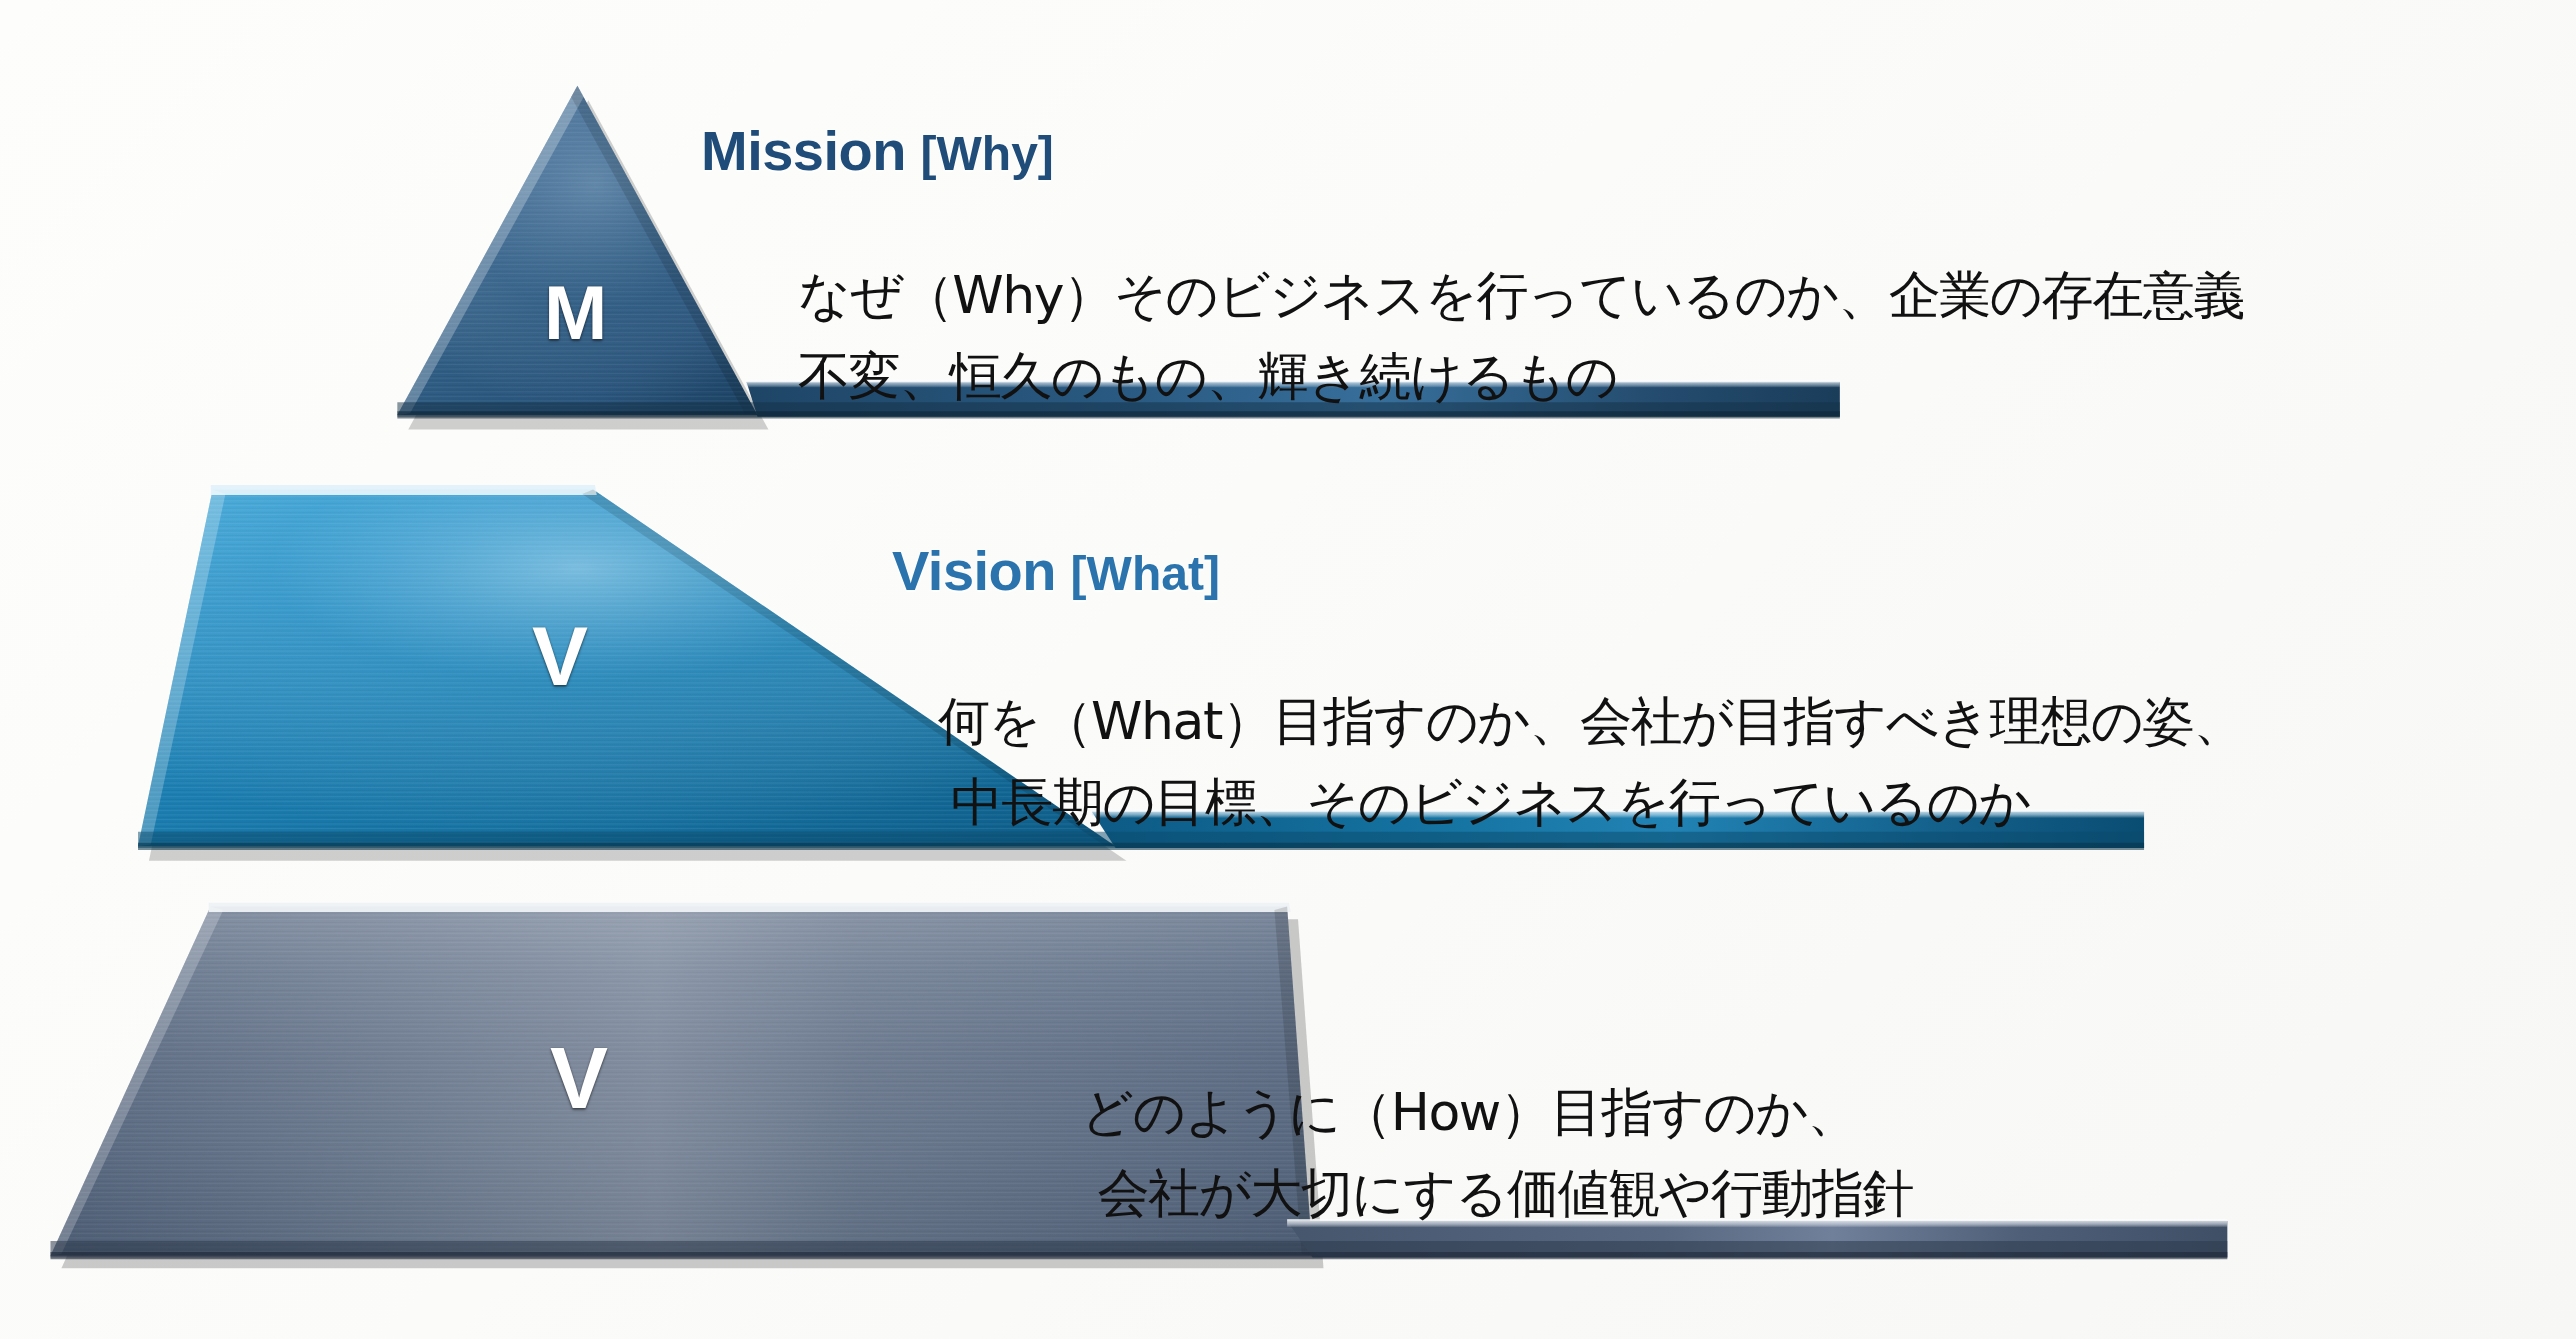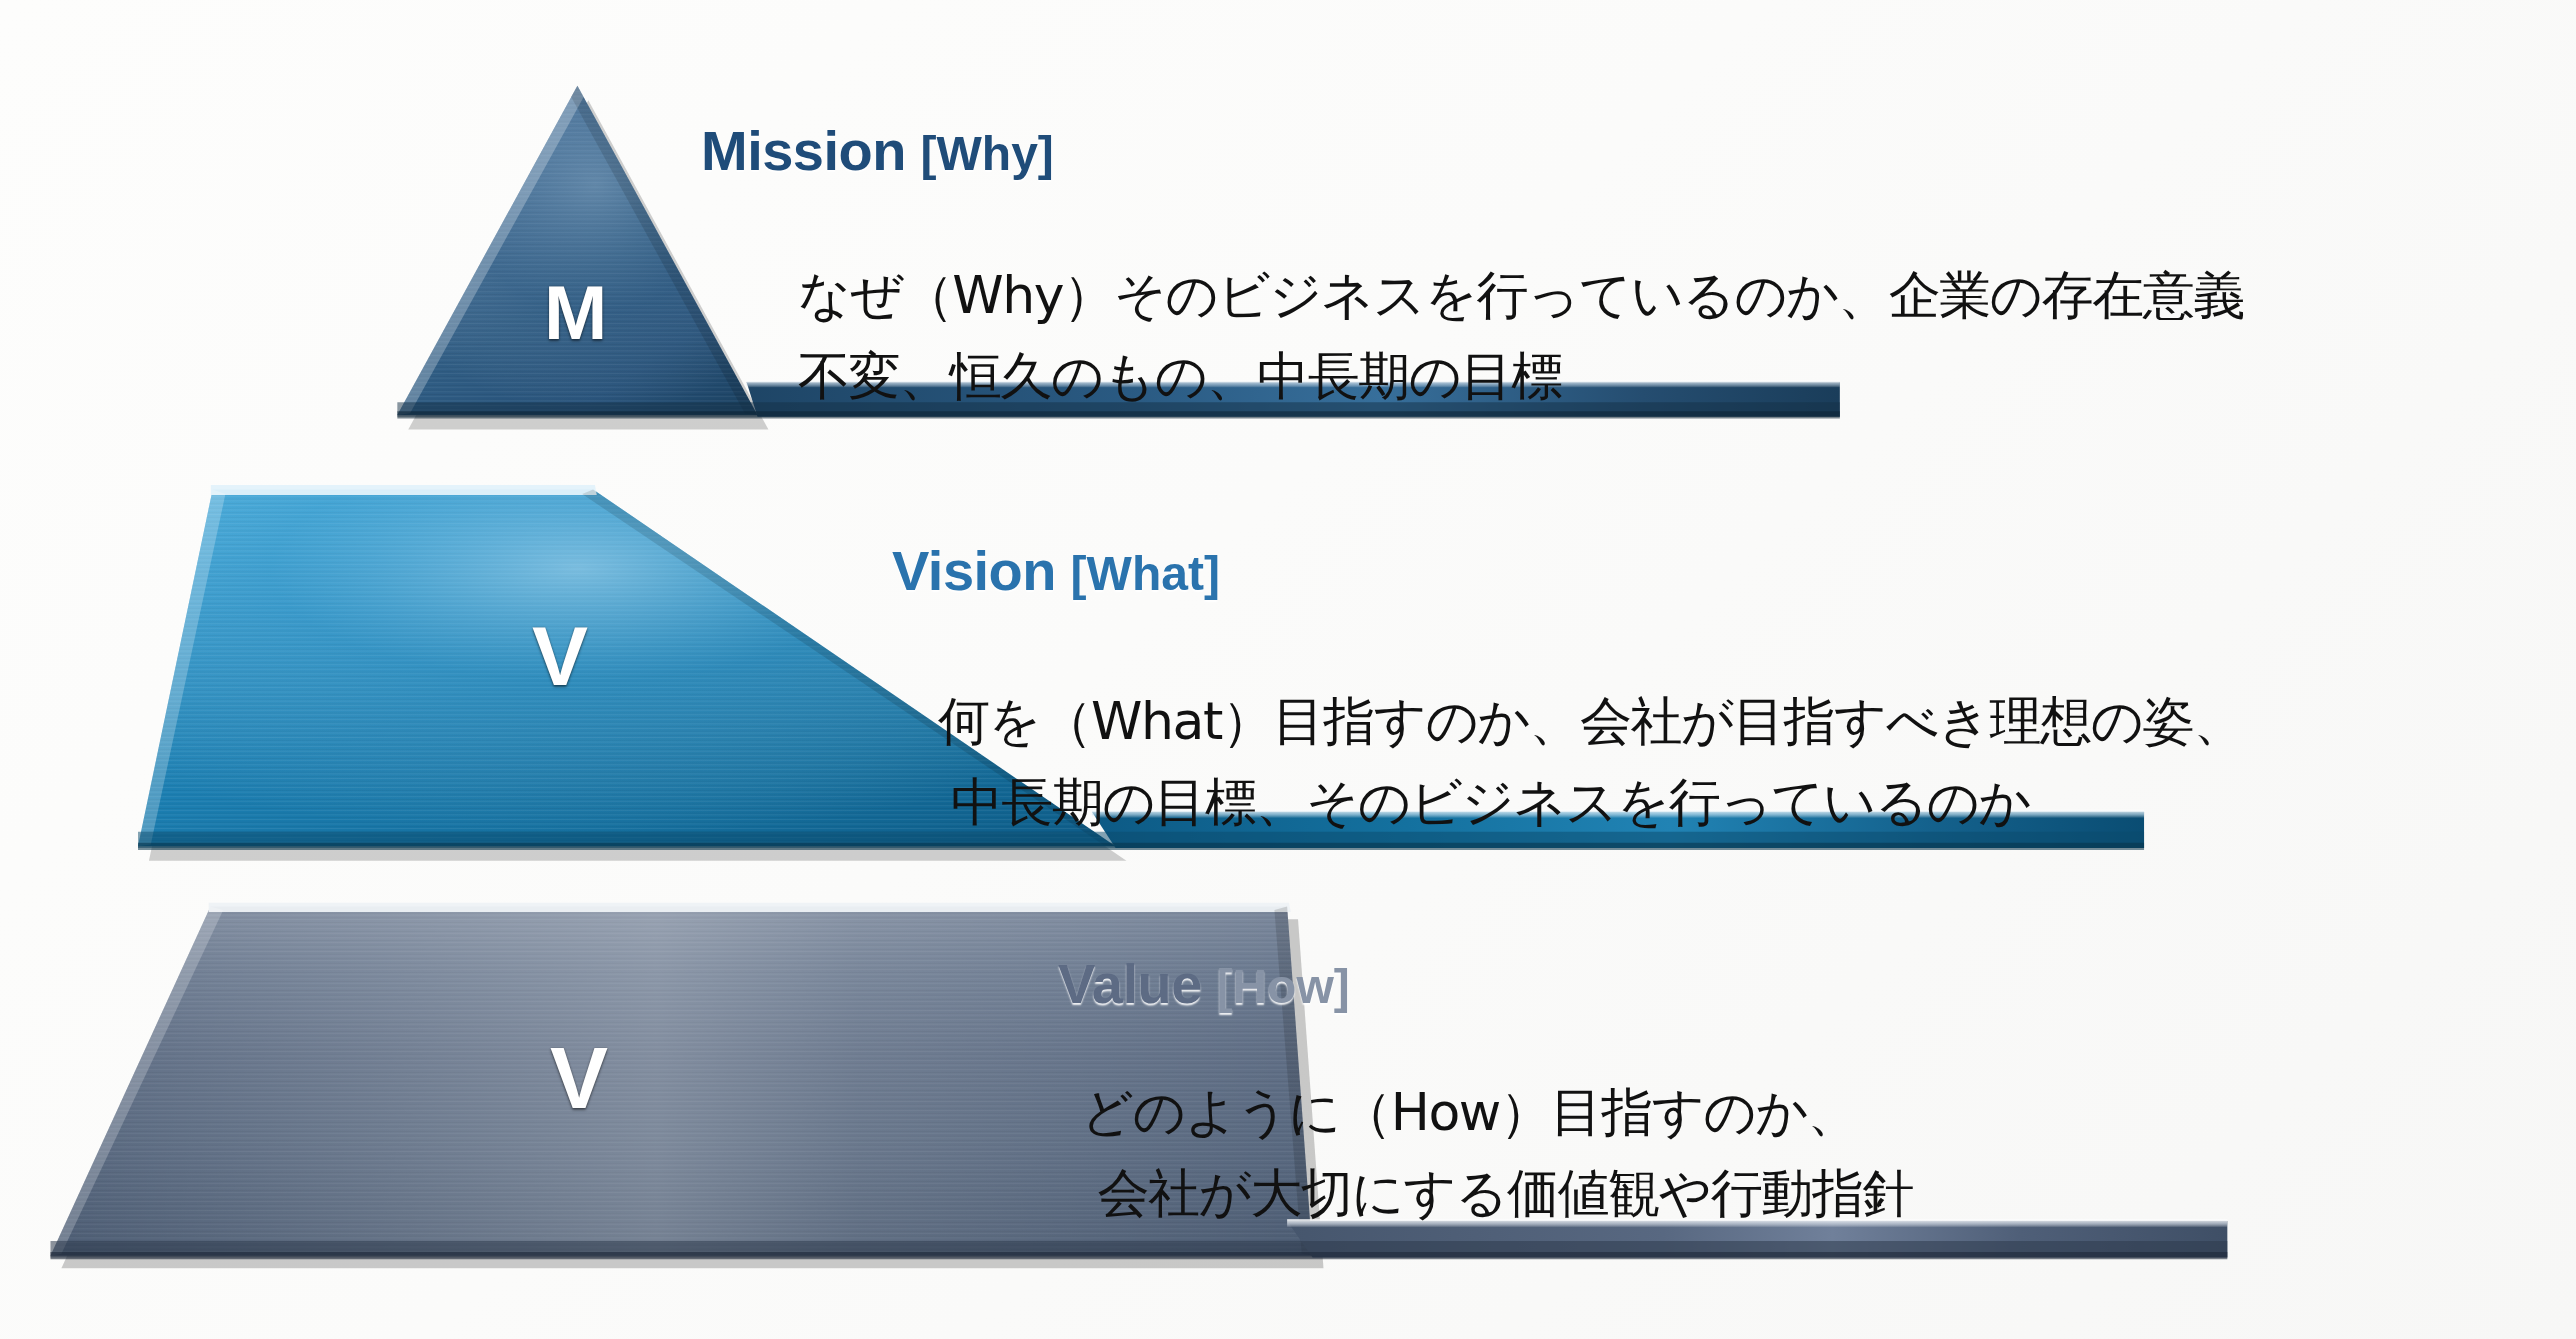"不変、恒久のもの、中長期の目標" span.line { text: 中長期の目標 -> 輝き続けるもの }
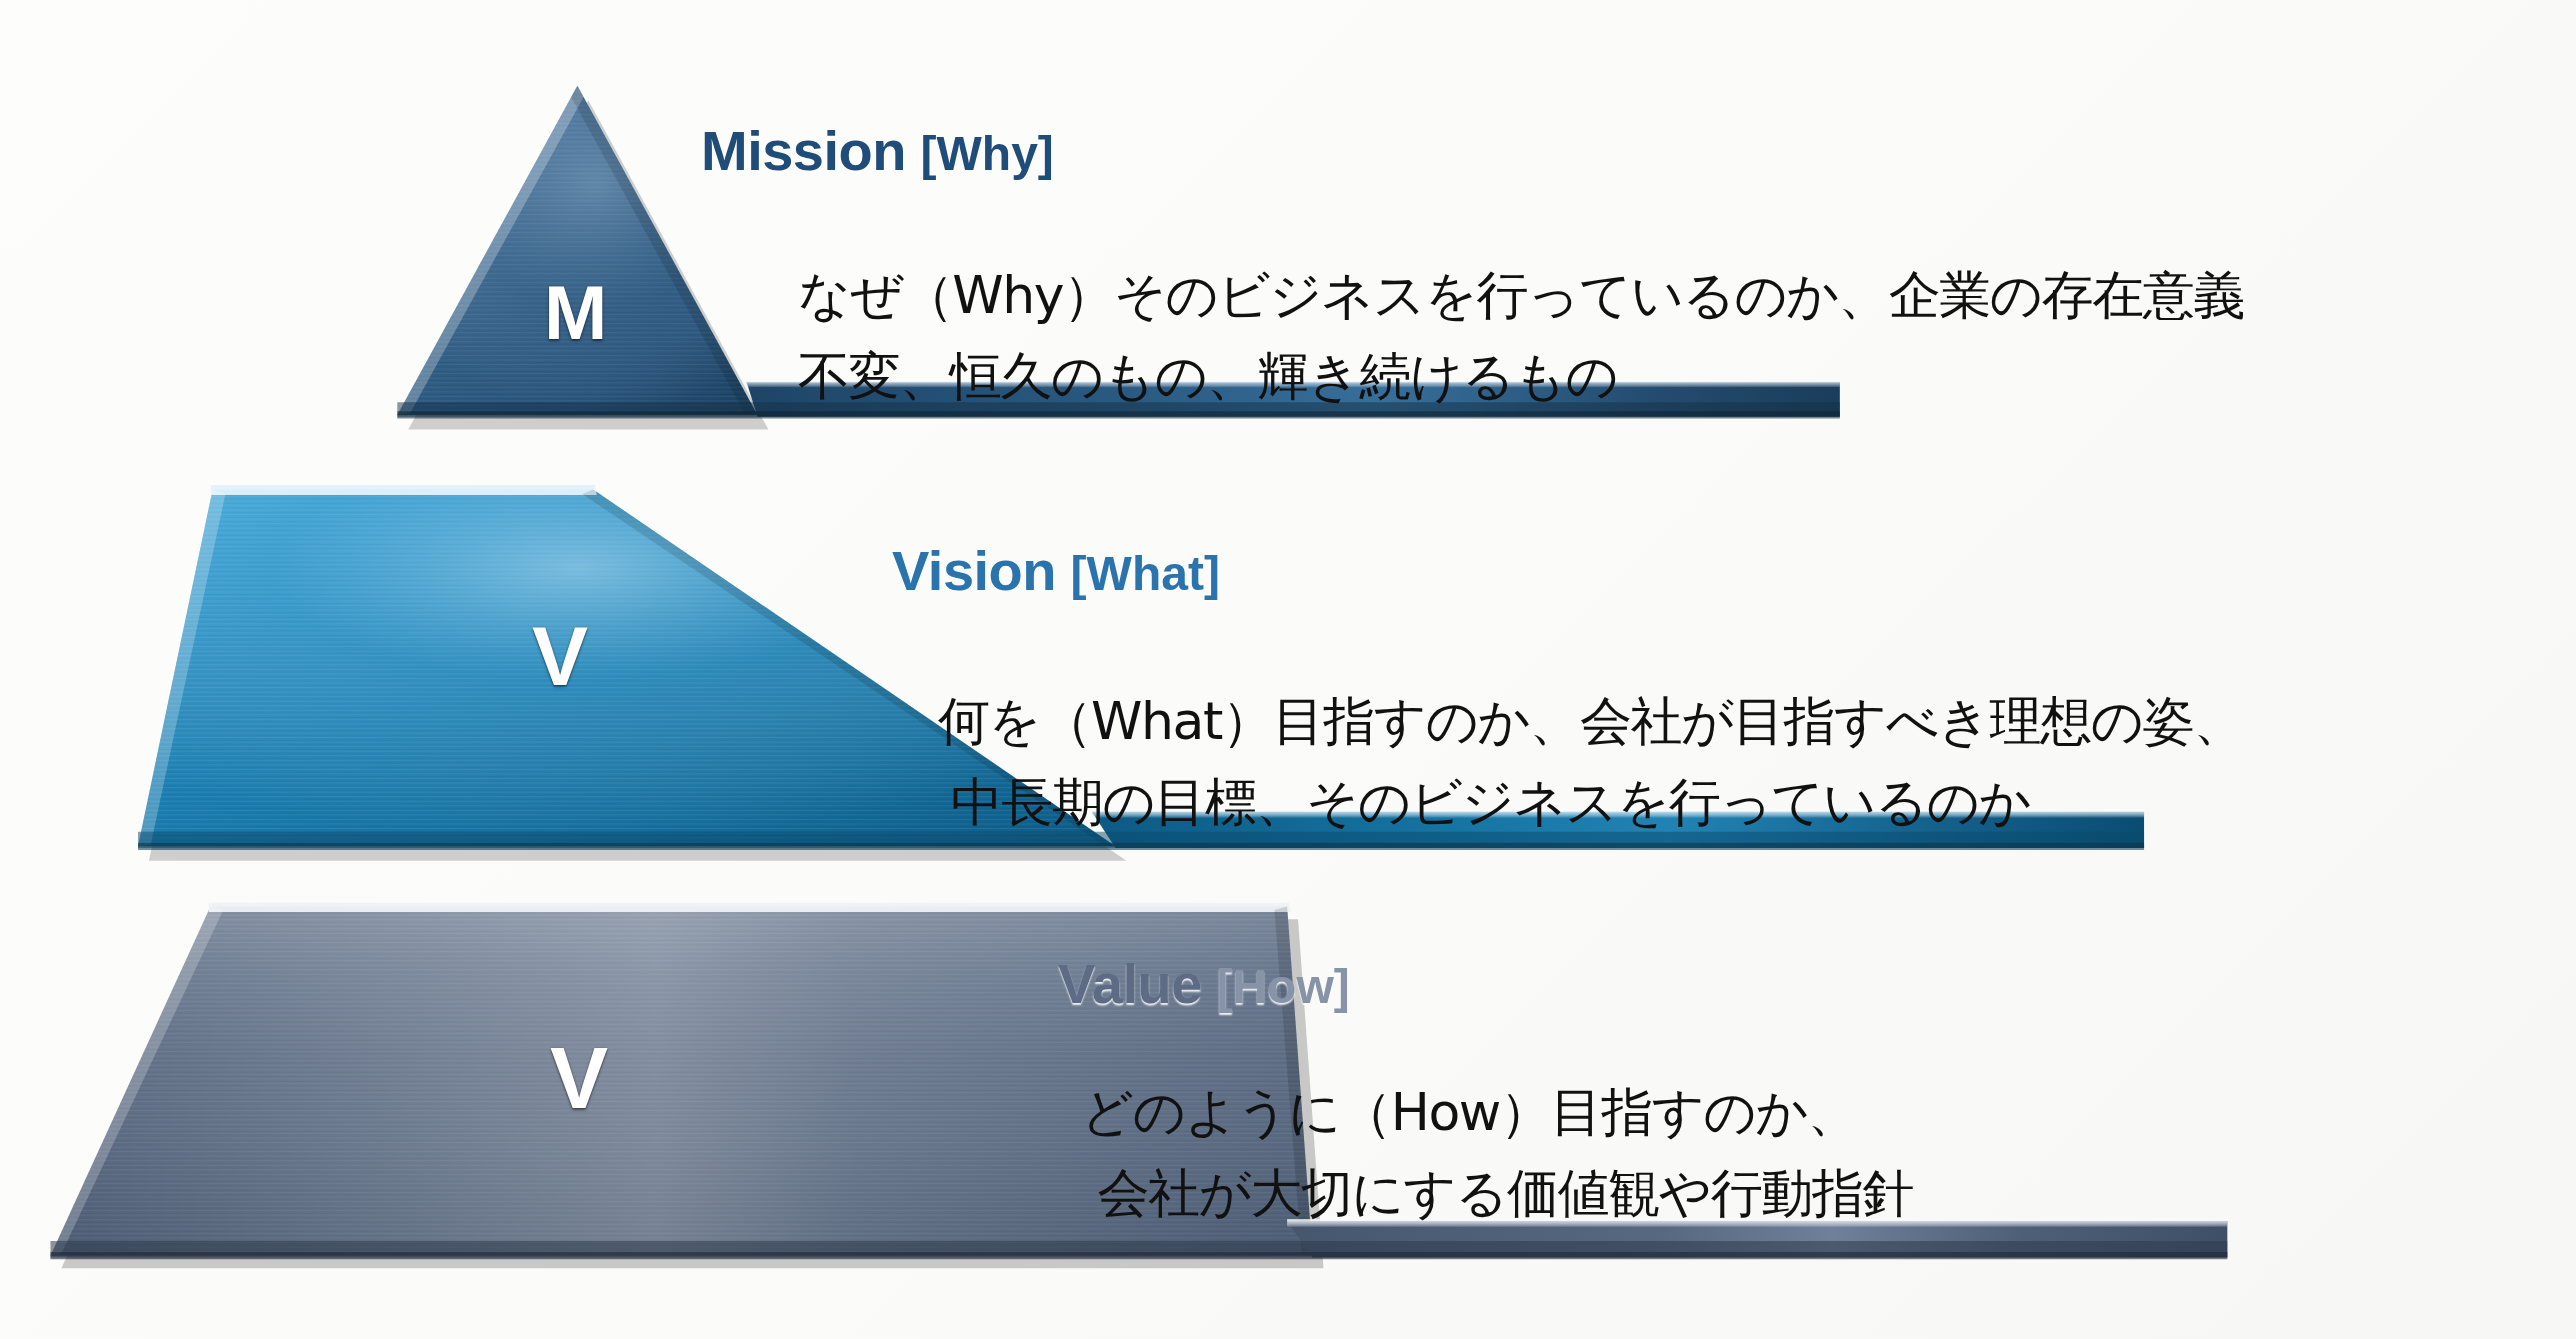"Value [How]" div.title { html: <div> <span>Value</span><span>[How]</span> </div> -> none }
